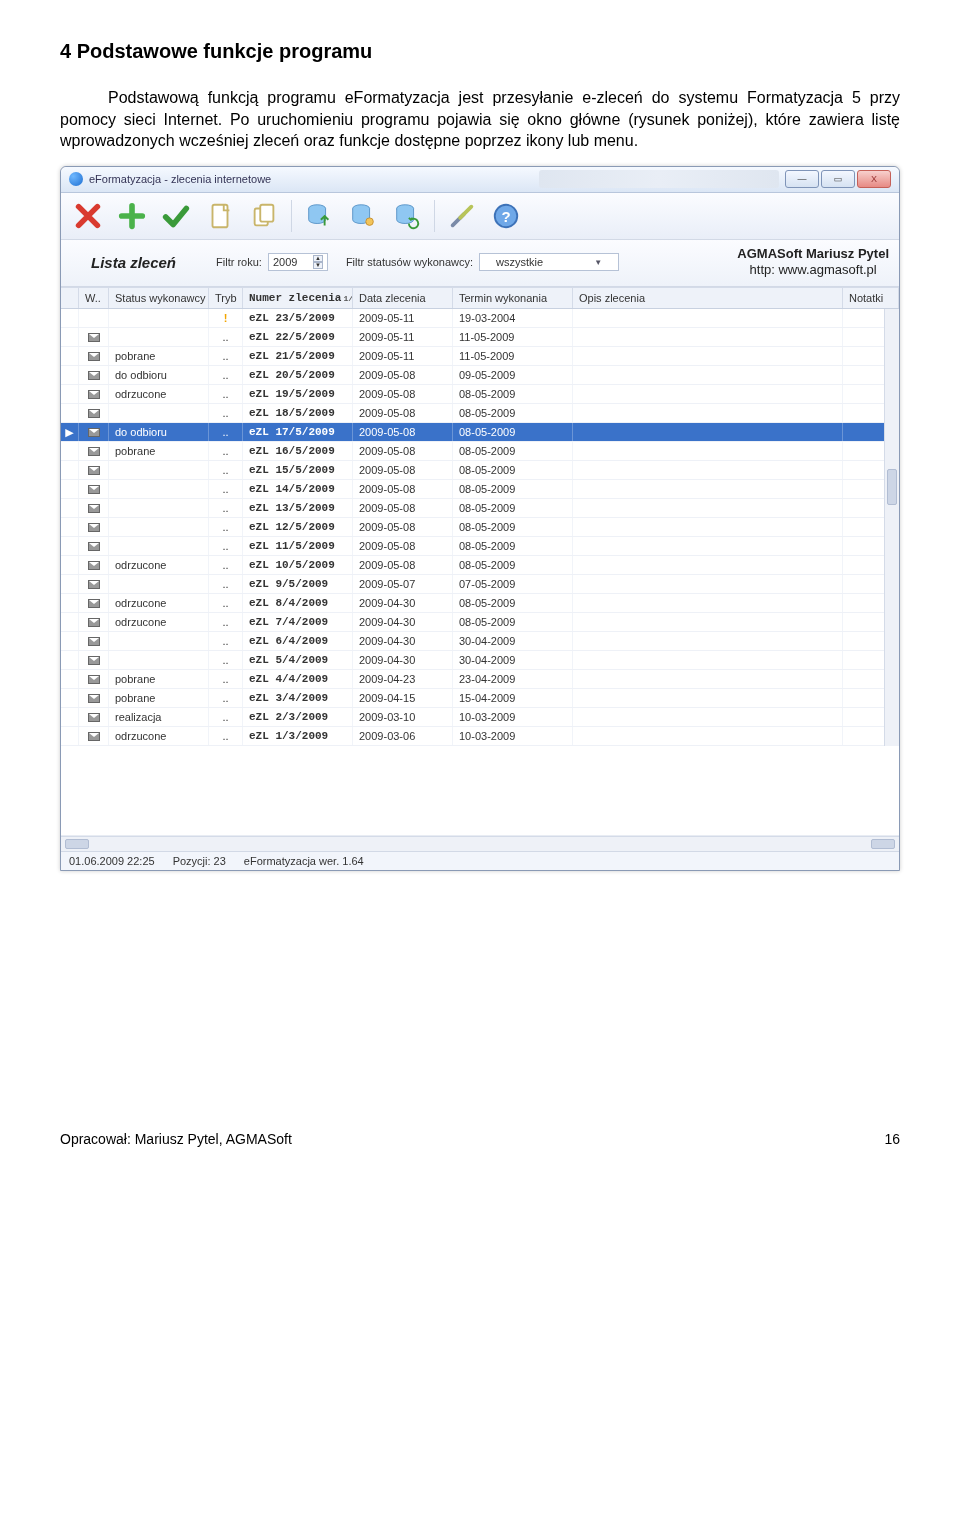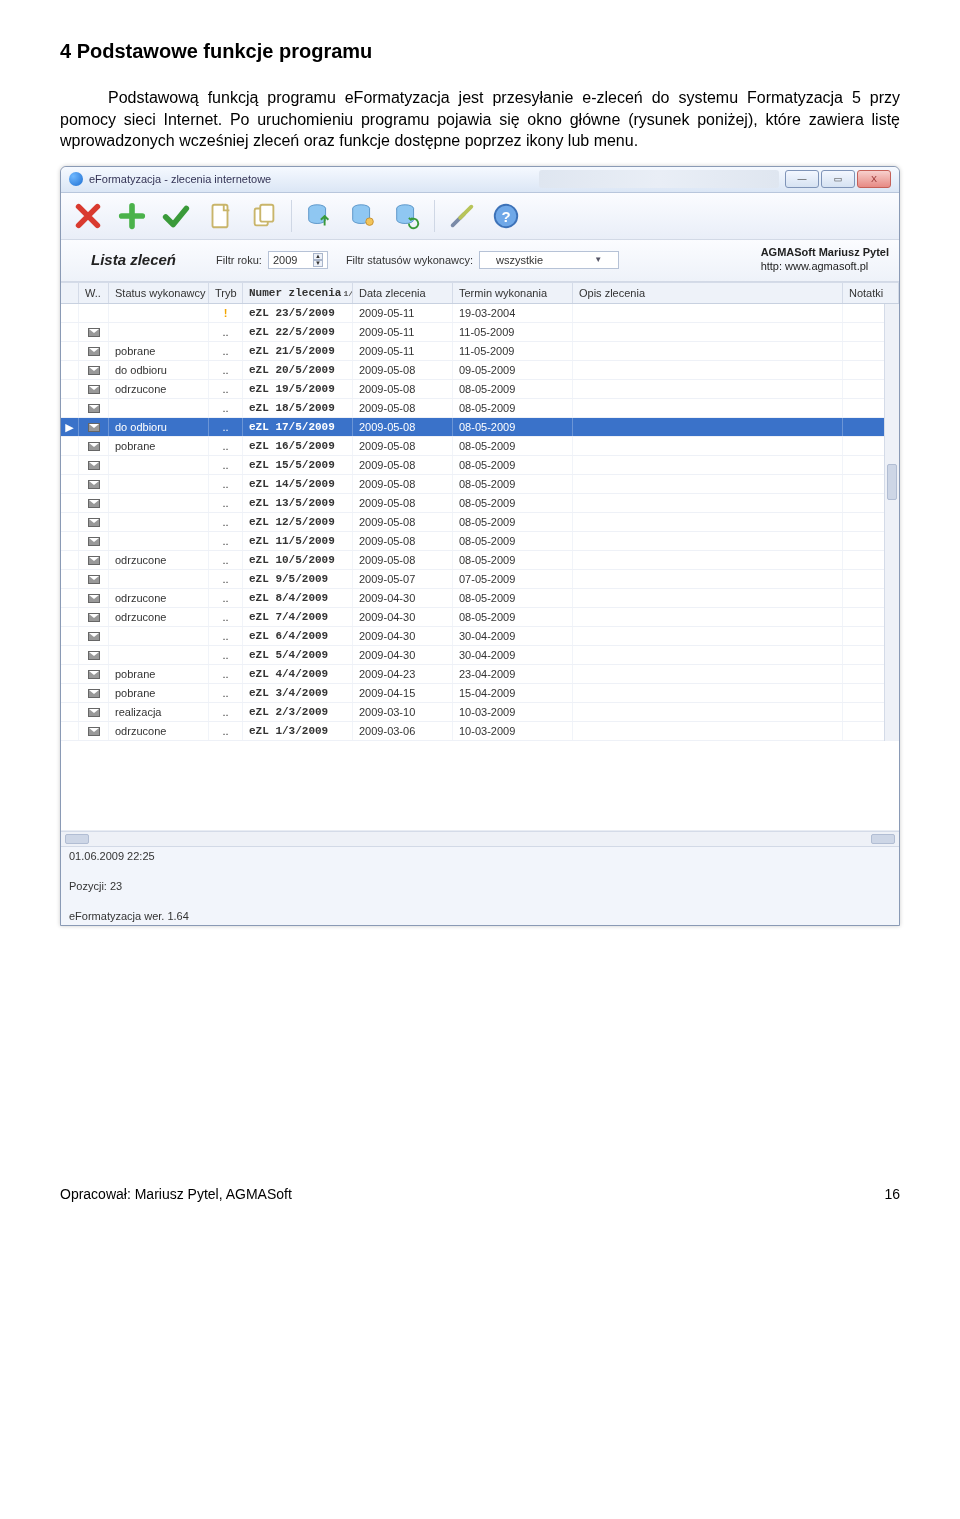"AGMASoft Mariusz Pytel" .brand { font-size: 11px -> 13px; text-align: left -> center }
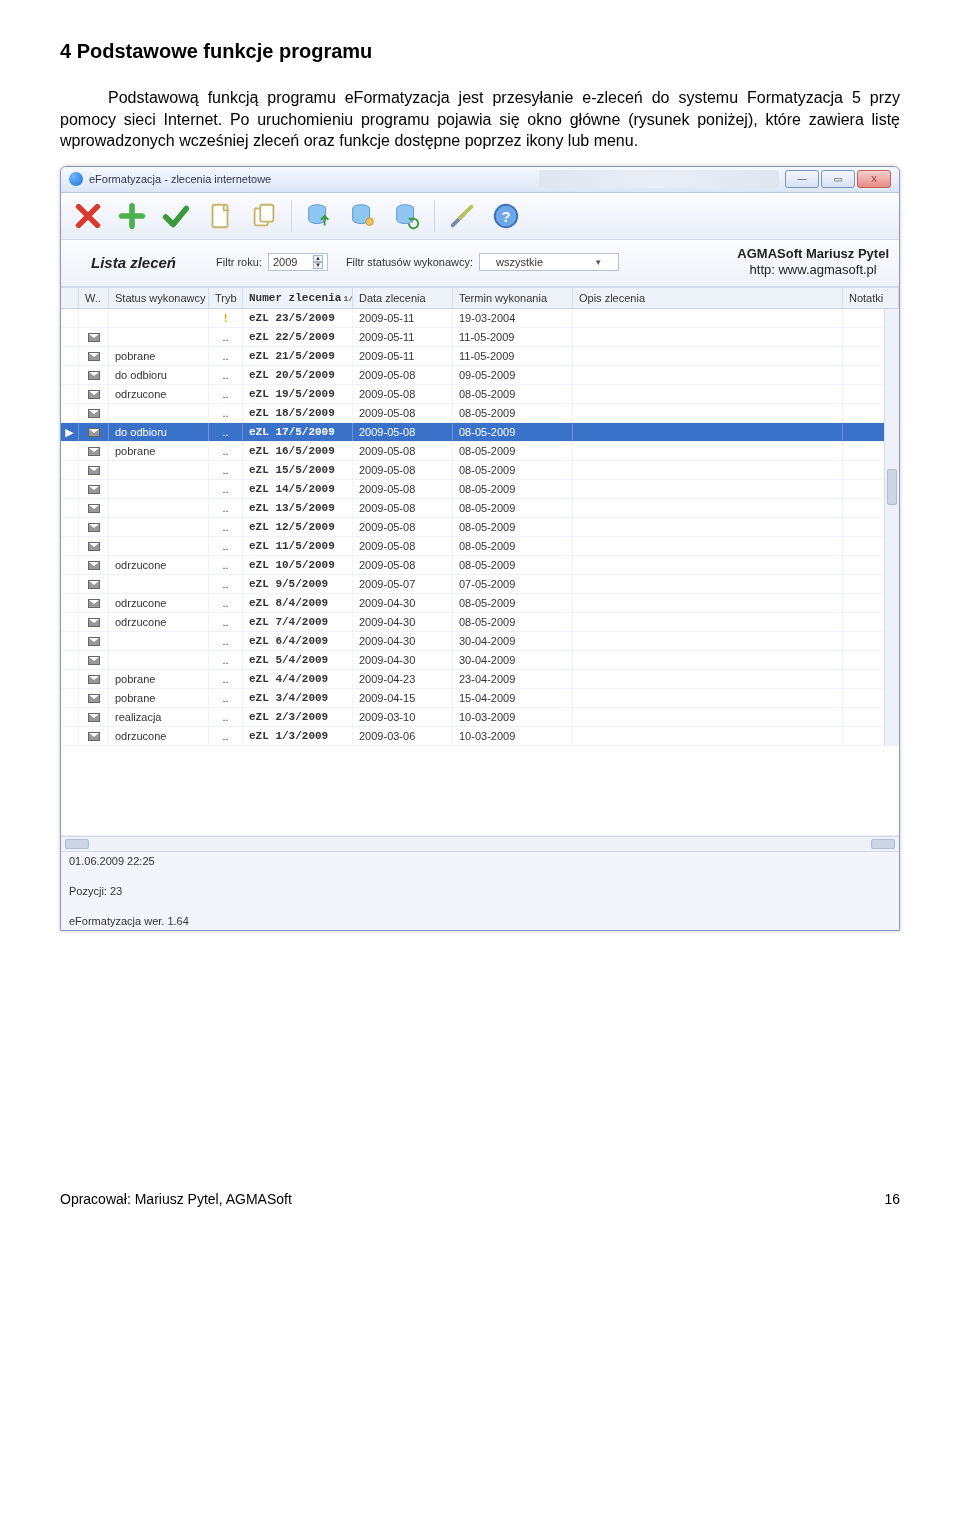"01.06.2009 22:25" .statusbar { flex-direction: column -> none }
